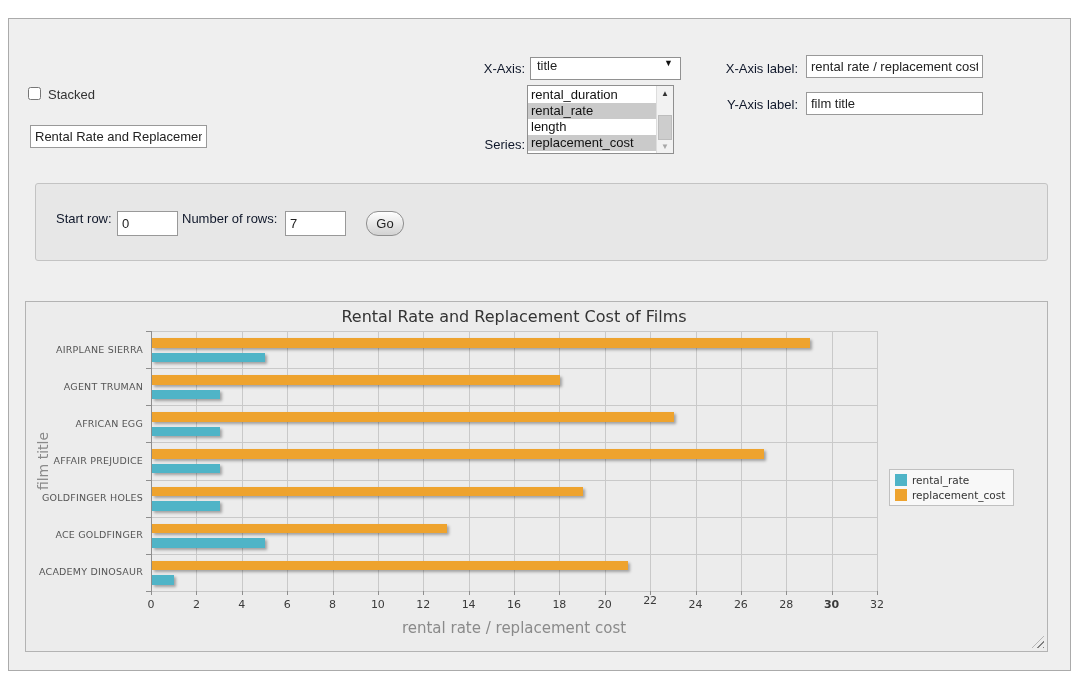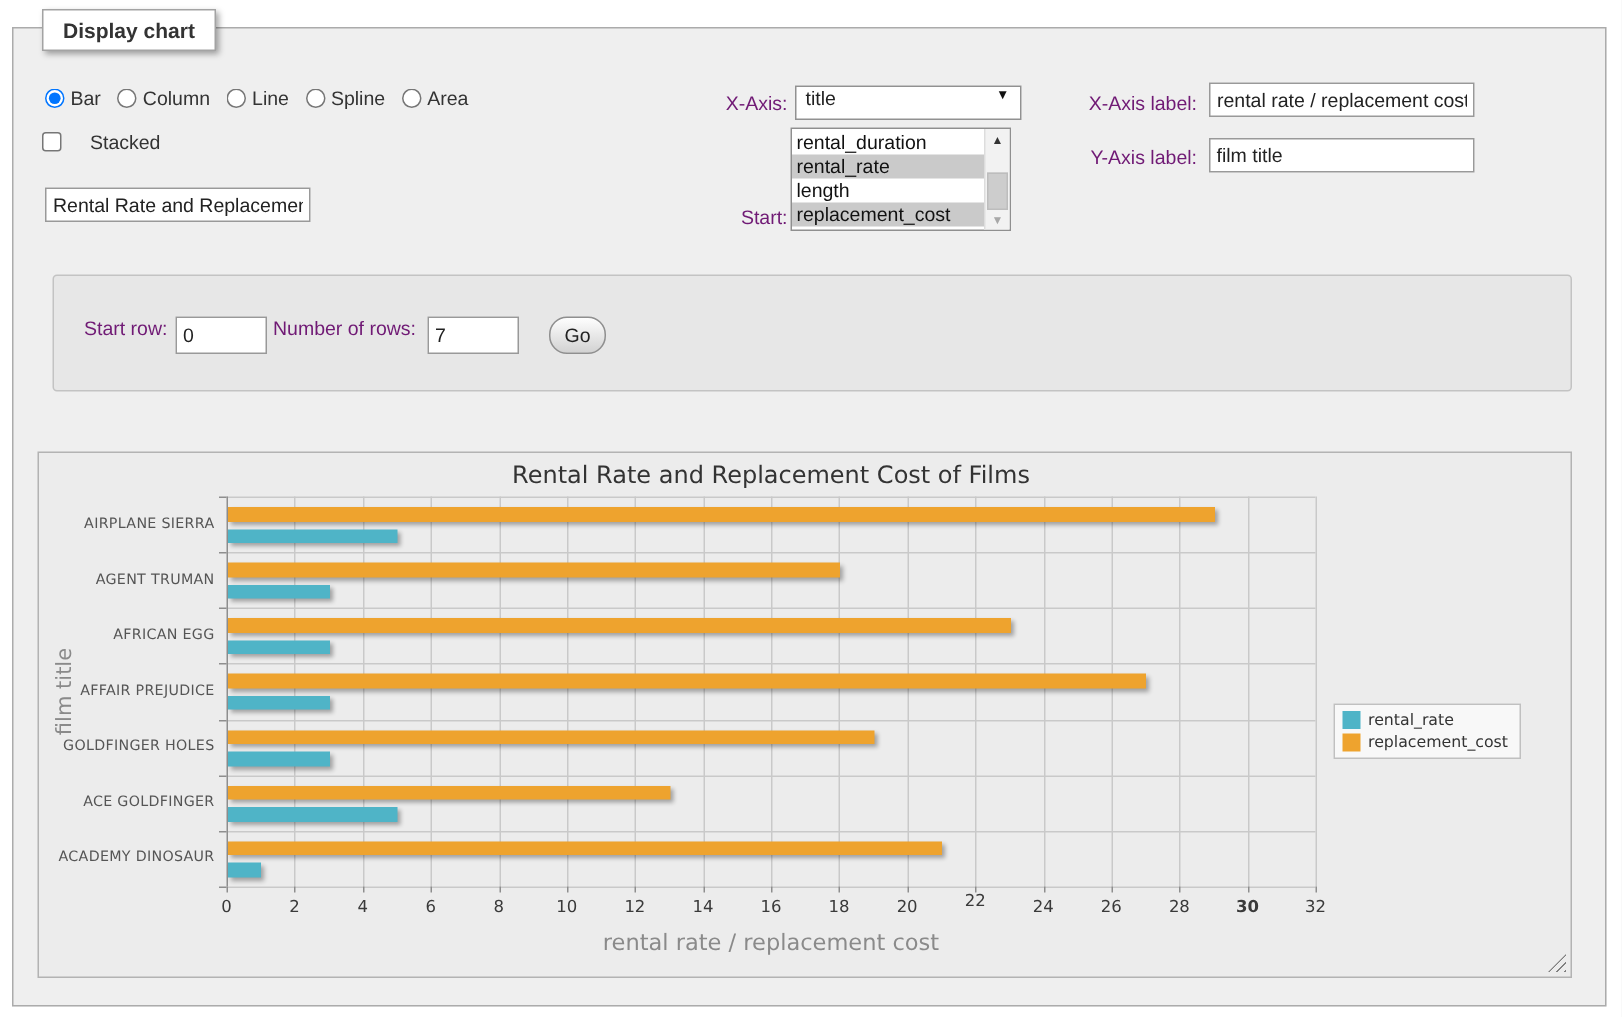"Display chart" div.abs { html: <div>Display chart</div> -> none }
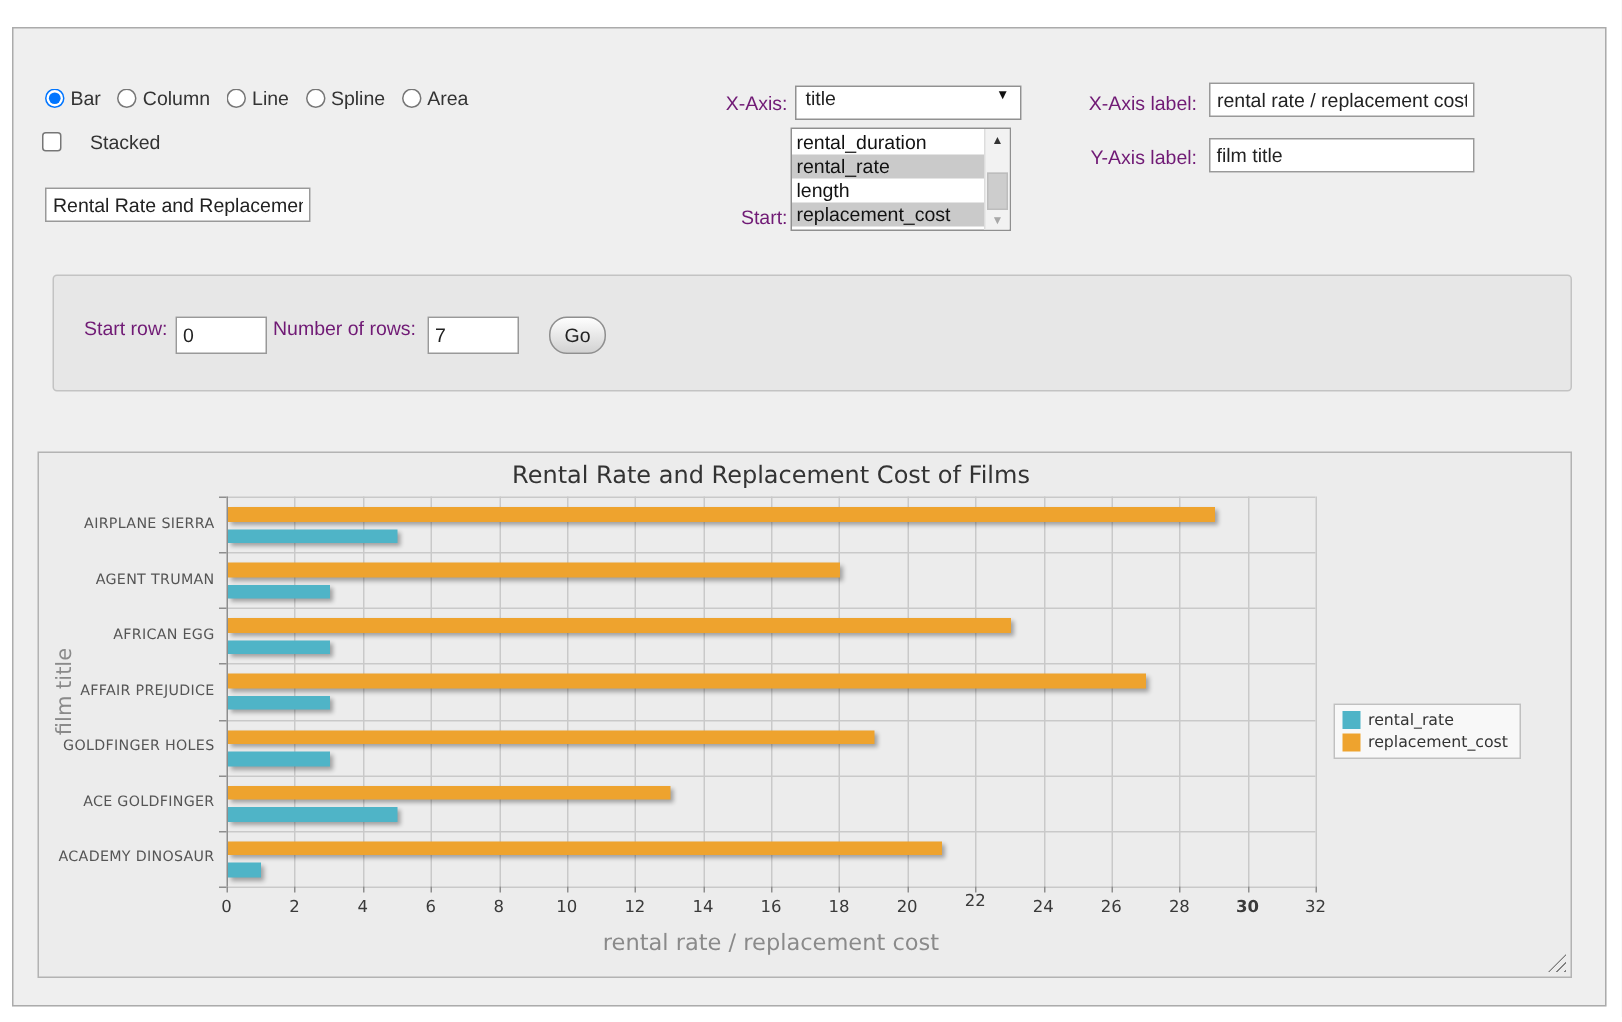"Bar" div.abs { html: <div> <label> <input> <span>Bar</span> </label> <label> <input> <span>Column</span> </label> <label> <input> <span>Line</span> </label> <label> <input> <span>Spline</span> </label> <label> <input> <span>Area</span> </label> </div> -> none }
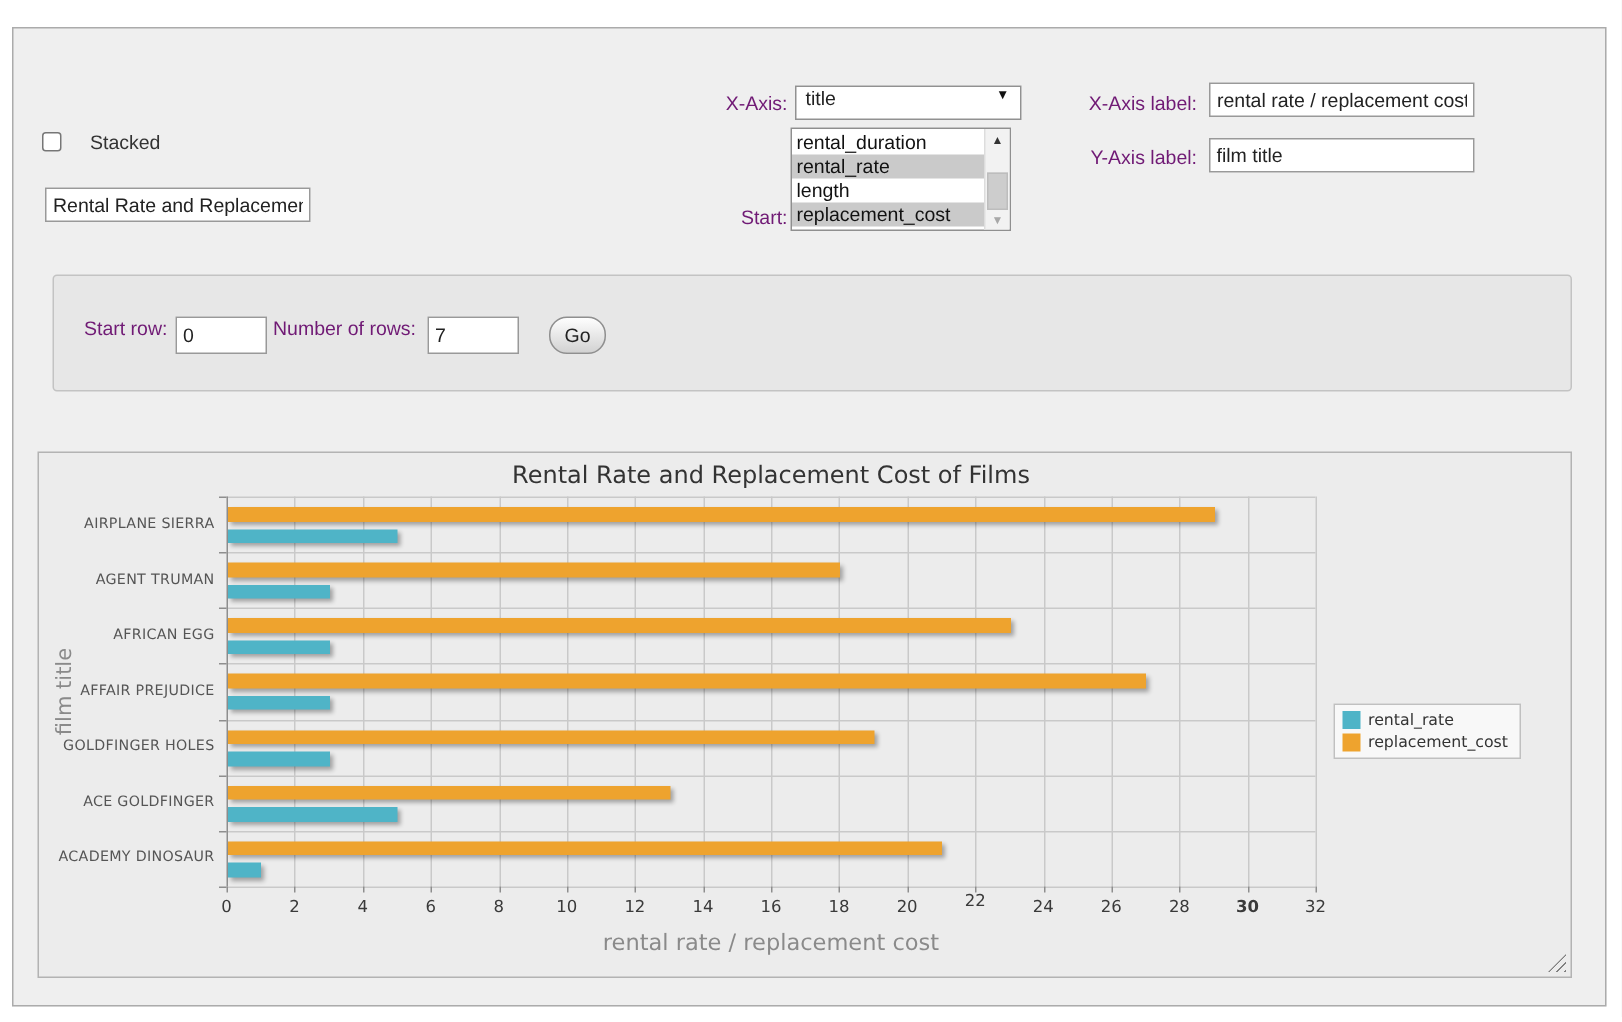"X-Axis:" .ctl-label { color: #701a75 -> #0f172a }
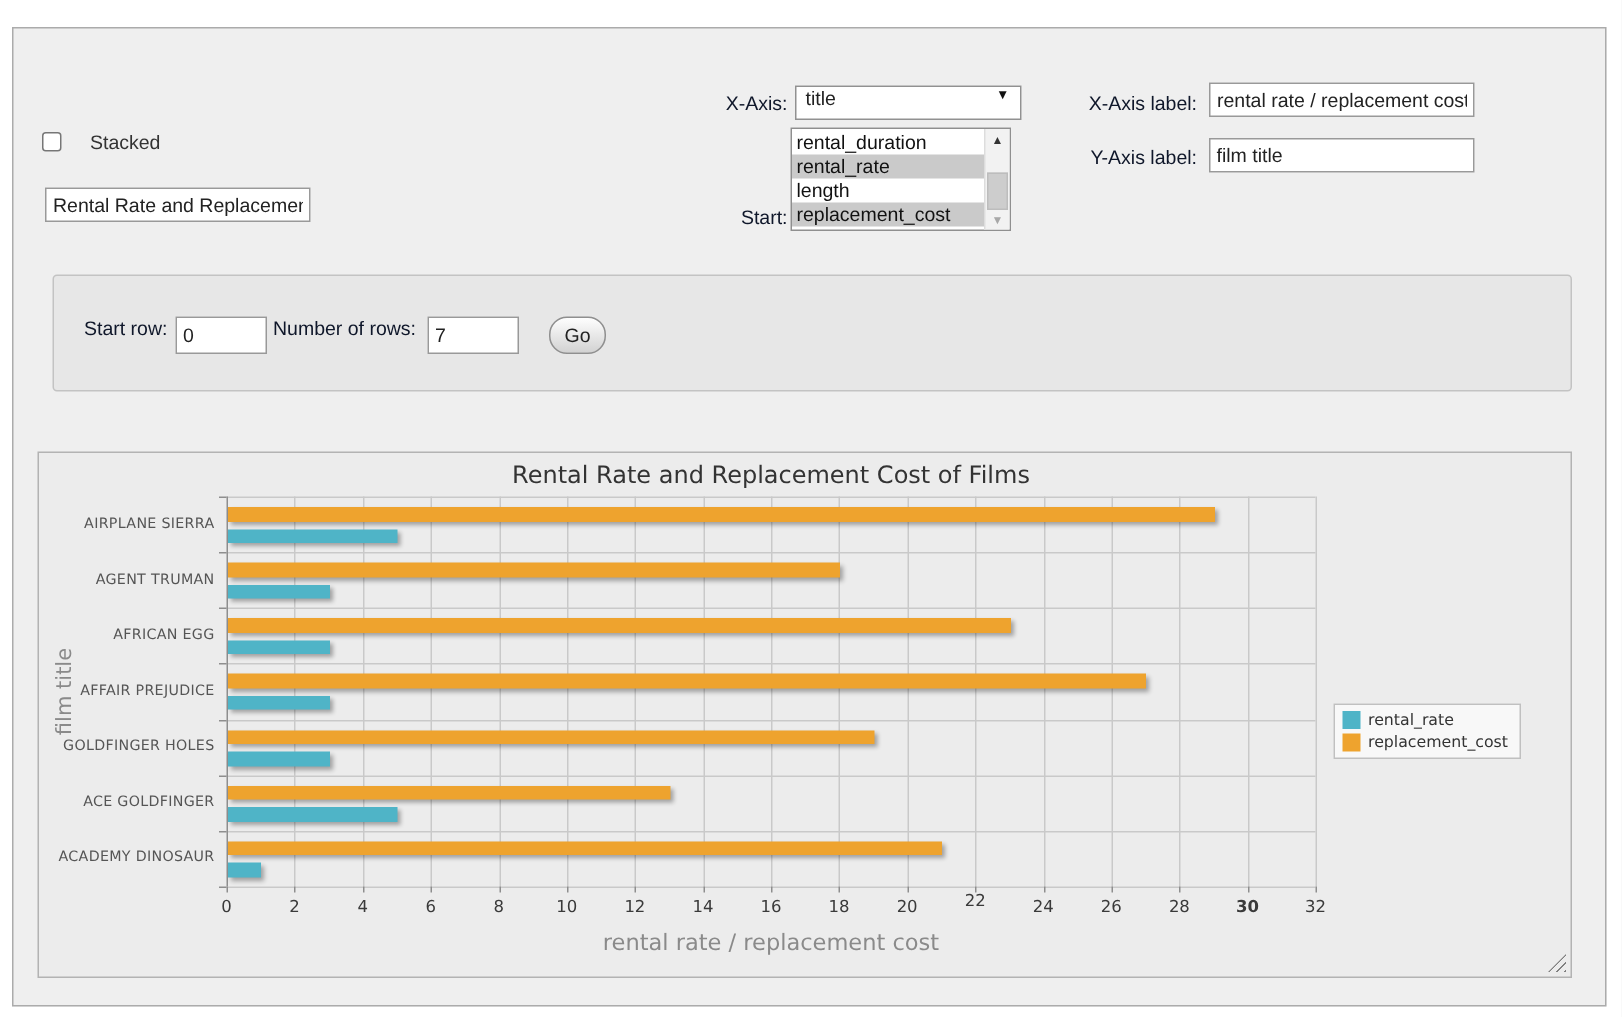"Stacked" .check-row { align-items: center -> none; gap: 19px -> 7px }
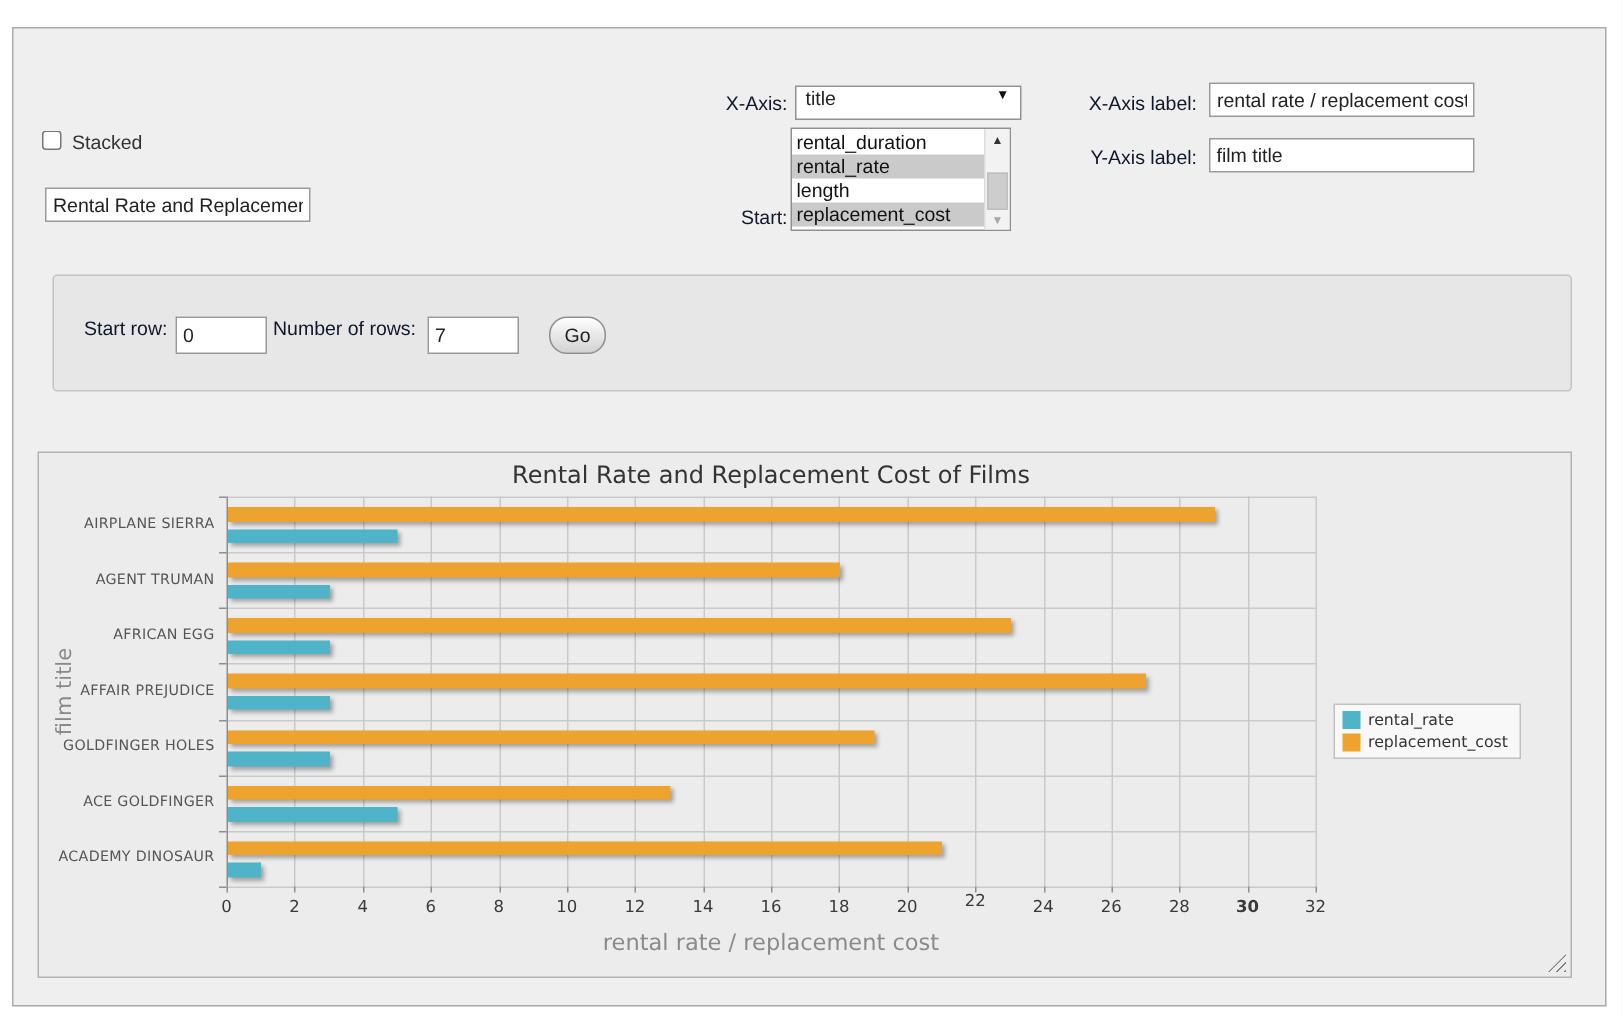"Start:" div.abs { text: Start -> Series }
